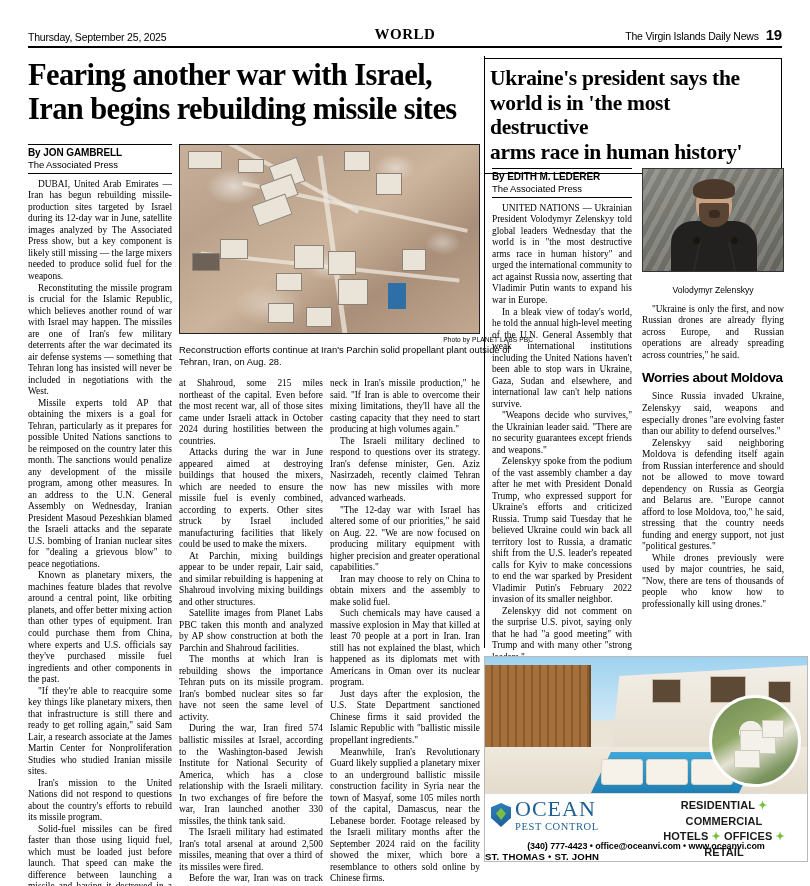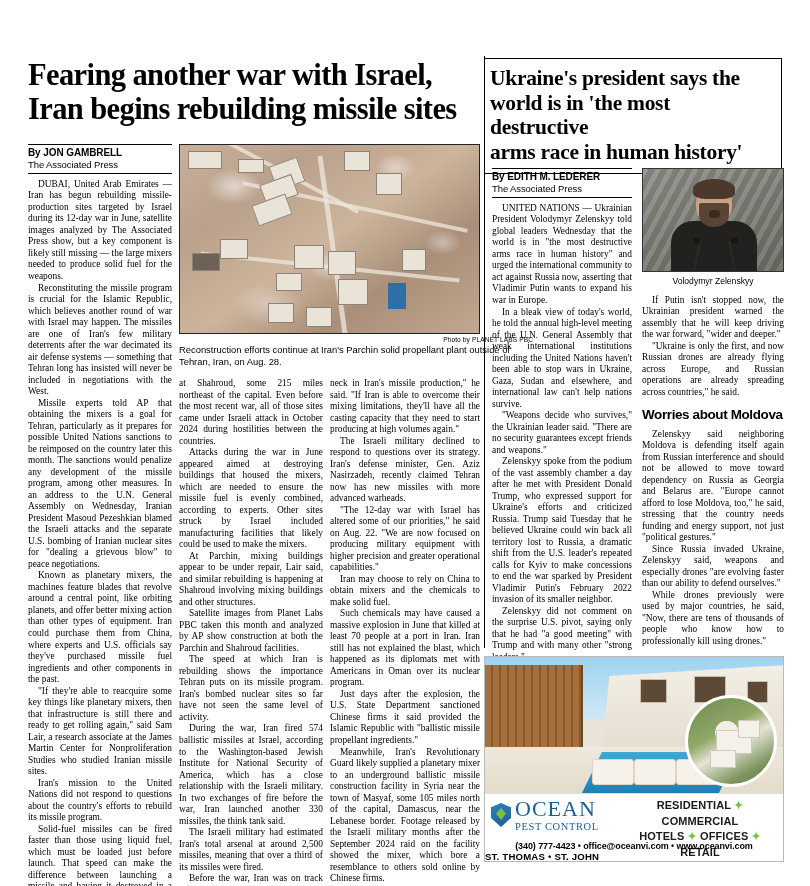"Thursday, September 25, 2025" div.masthead { html: none -> <div> <div>Thursday, September 25, 2025</div> <div>WORLD</div> <div> <span>The Virgin Islands Daily News</span> <span>19</span> </div> </div> }
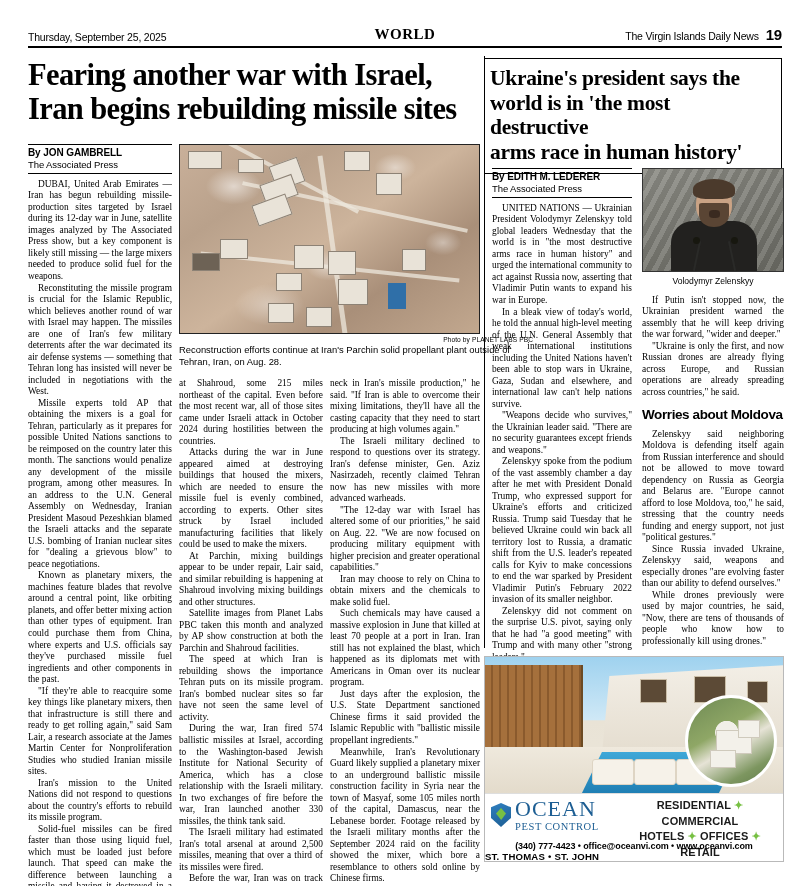"Volodymyr Zelenskyy" .mug-caption { margin-top: 4px -> 13px }
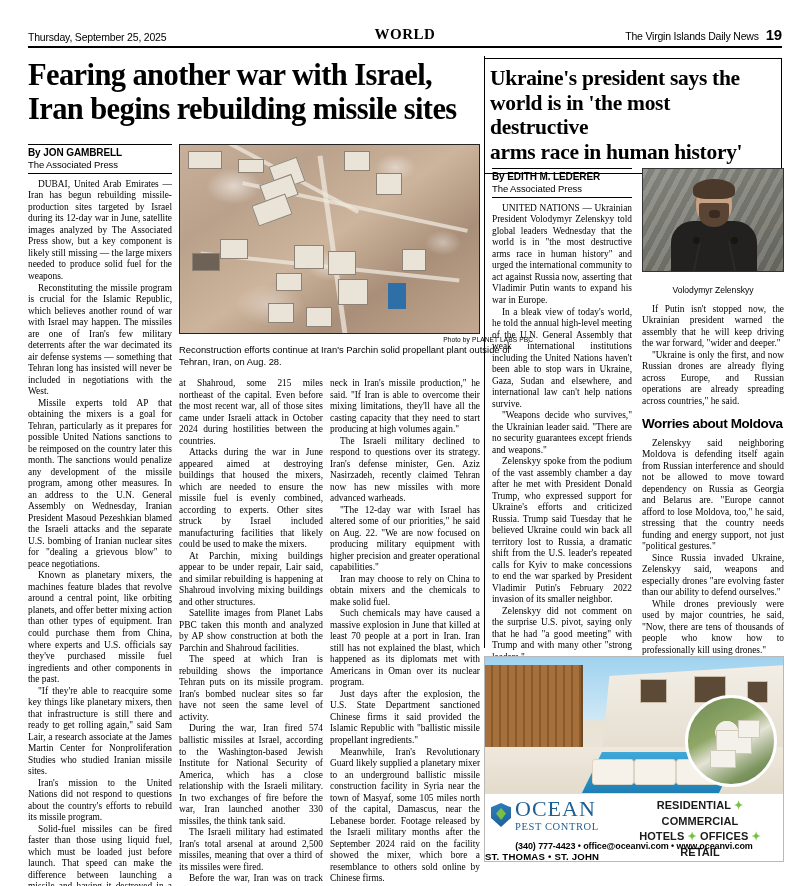"If Putin isn't stopped now," p { html: <p>If Putin isn't stopped now, the Ukrainian president warned the assembly that he will keep driving the war forward, "wider and deeper."</p> -> none }
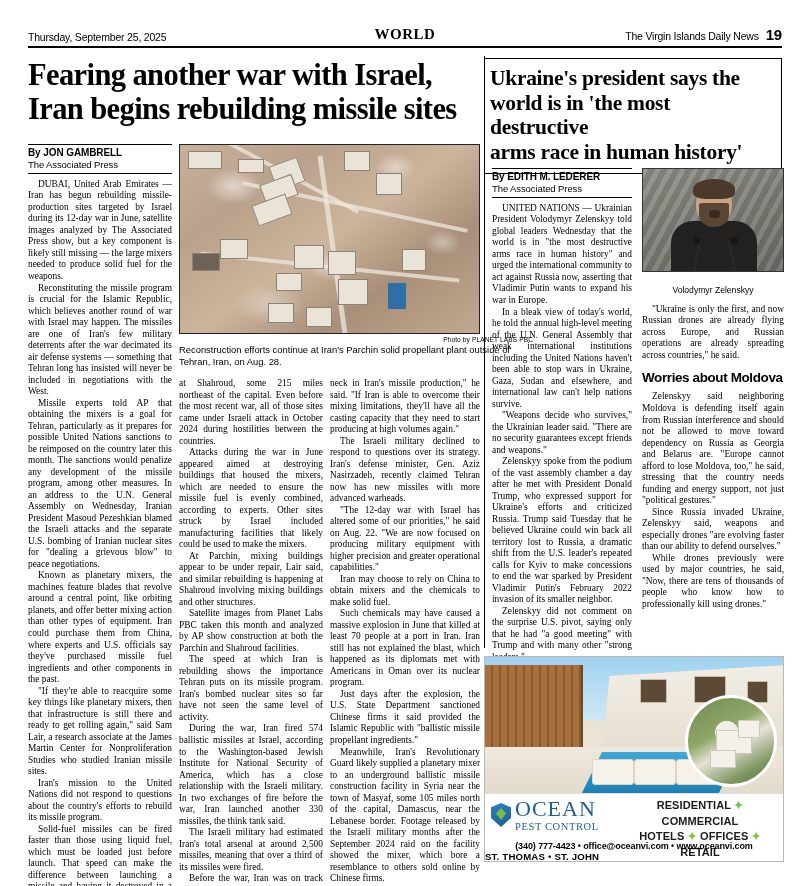"Zelenskyy said neighboring Moldova is" p { order: before "Since Russia invaded Ukraine, Zelenskyy" -> after "Since Russia invaded Ukraine, Zelenskyy" }
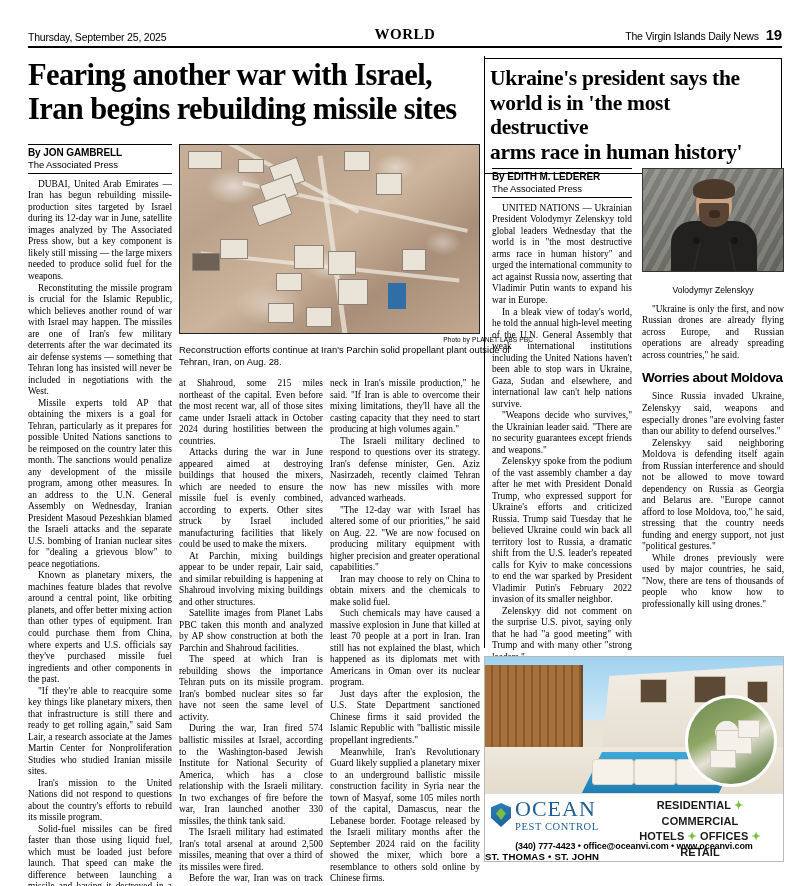"Iran may choose to rely" p { text: chemicals -> assembly }
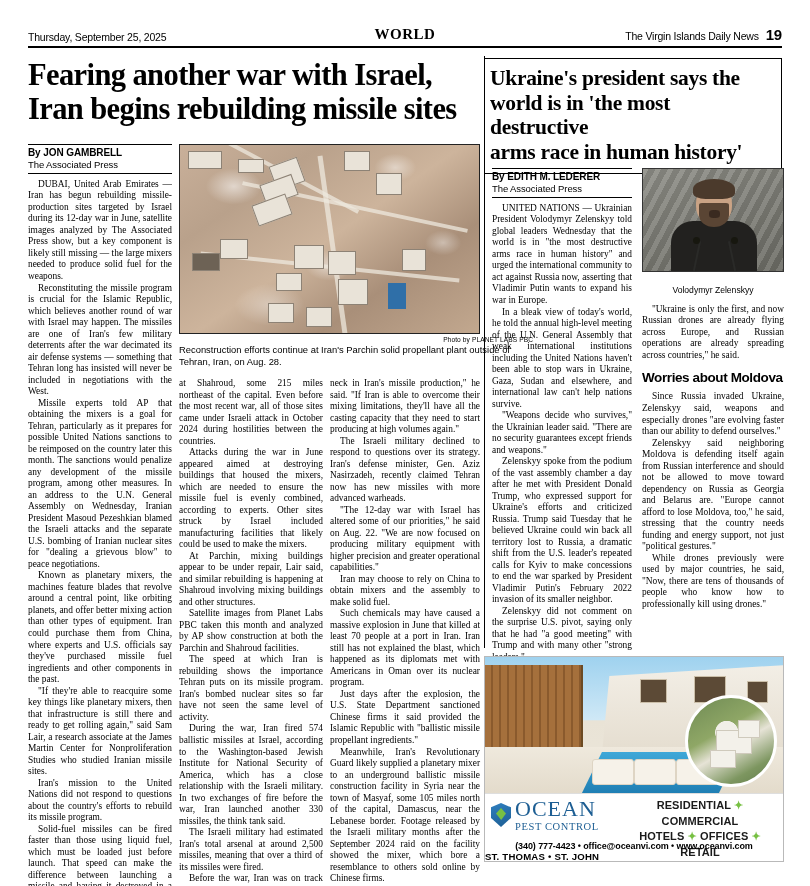"Such chemicals may have caused" p { text: June -> May }
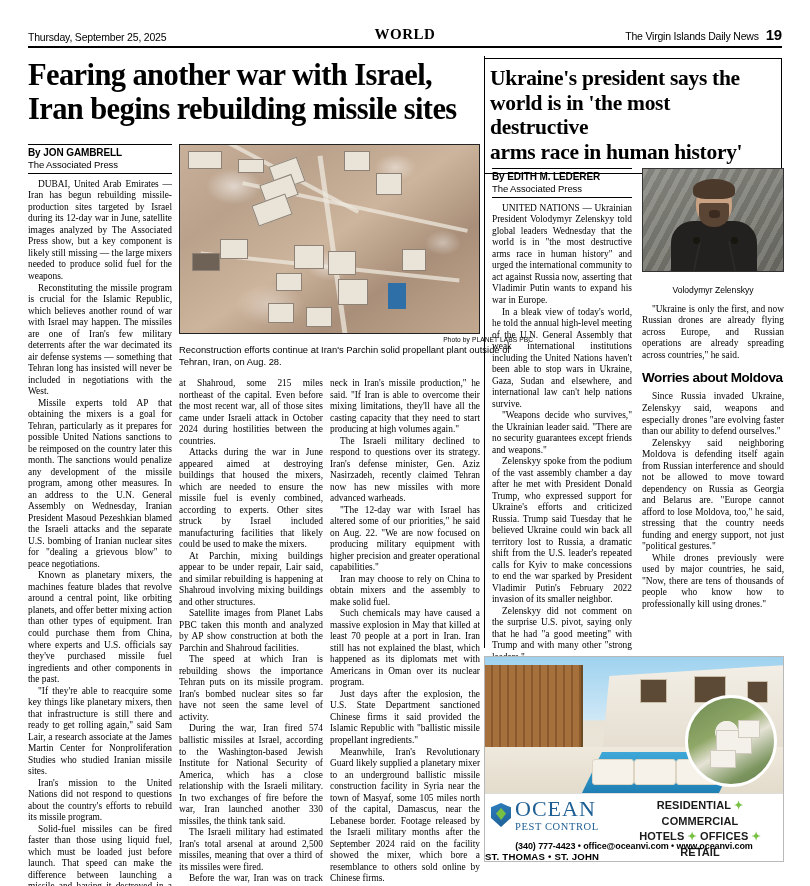"The speed at which Iran" p { text: speed -> months }
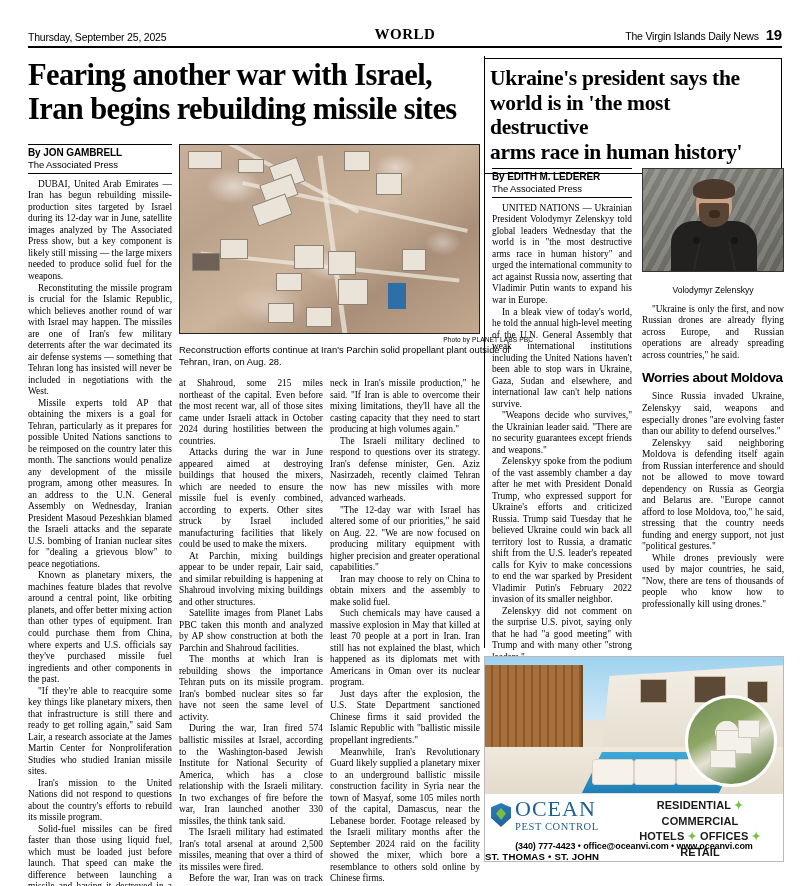"OCEAN" .ad { width: 300px -> 324px }
